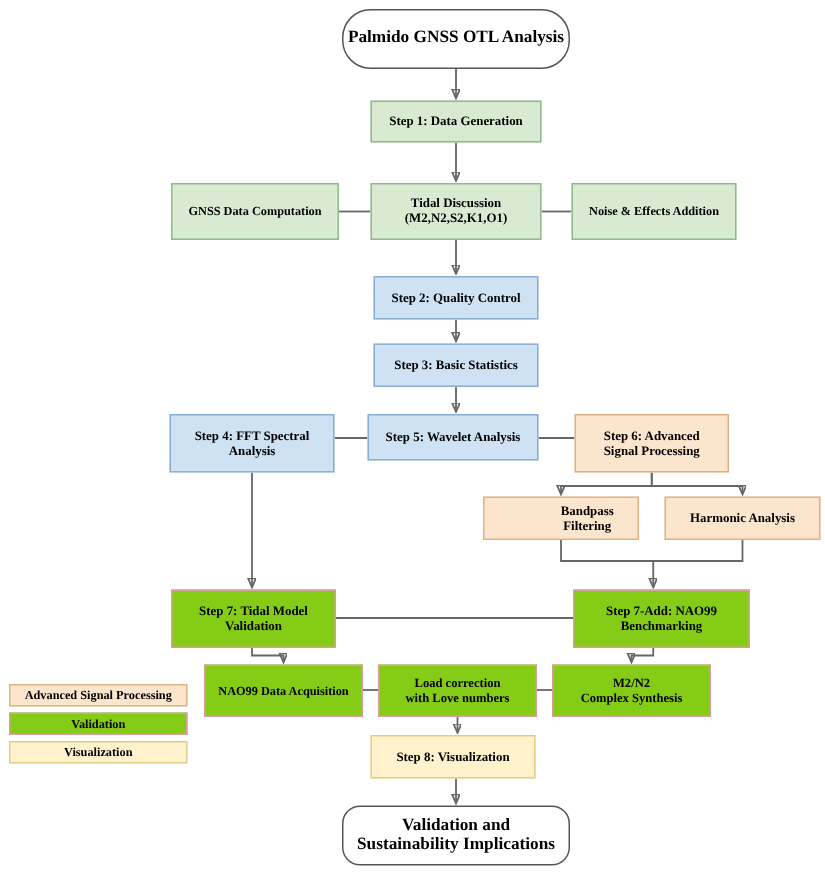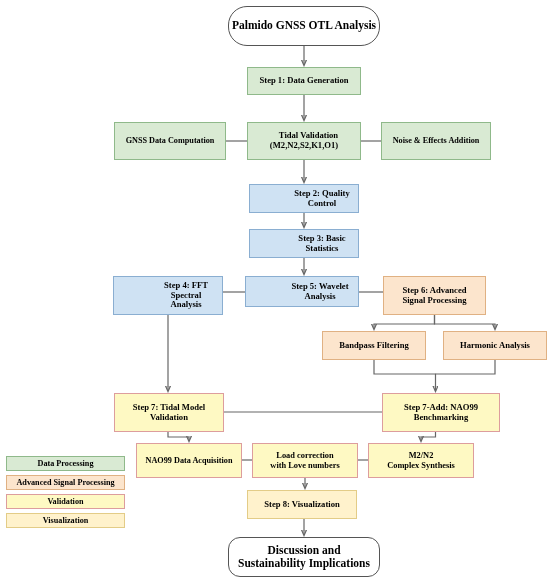"Step 1: Data Generation" .t-process { text-align: right -> none }
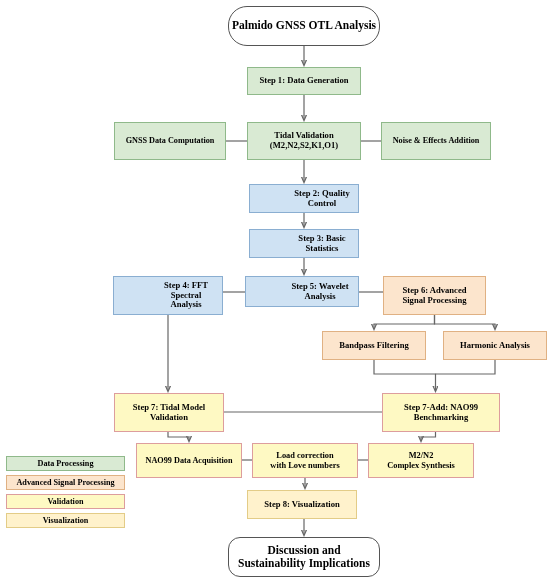"Tidal Validation" span.lbl { text: Validation -> Discussion }
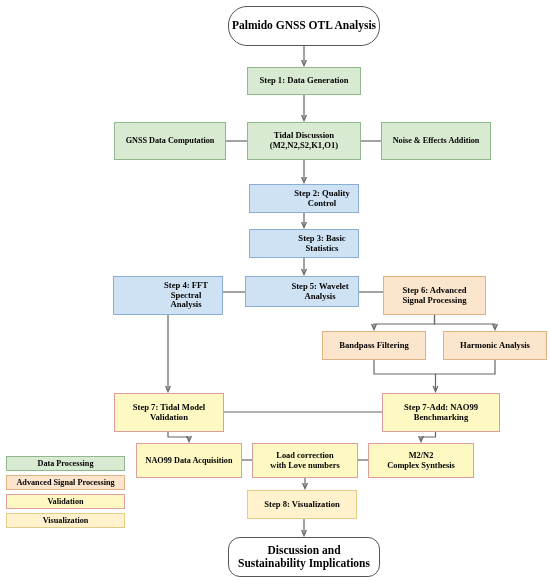"Step 2: Quality Control" .t-basic { padding-left: 36px -> none }
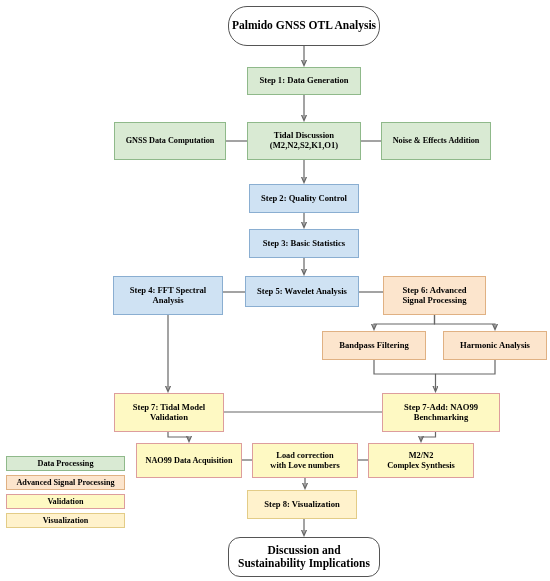"Bandpass Filtering" div.node { padding-left: none -> 35px }
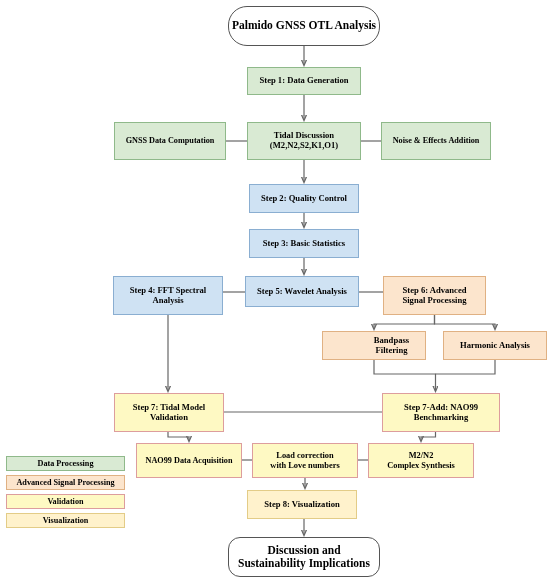"Step 7: Tidal Model" .t-validation { background: #fef9c3 -> #84cc16 }
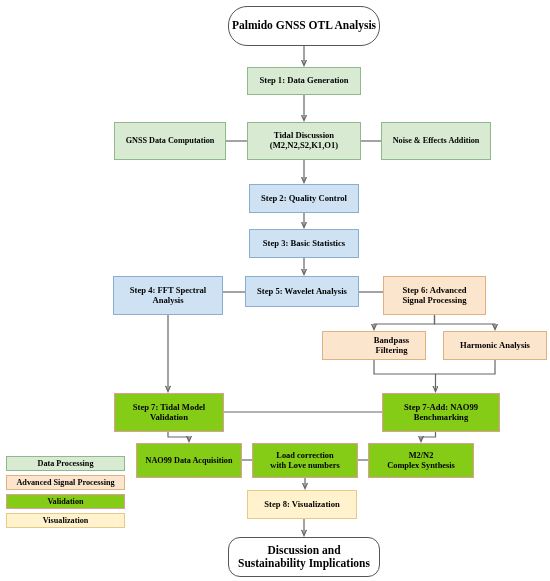"Data Processing" div.legend-item { html: <div> <span>Data Processing</span> </div> -> none }
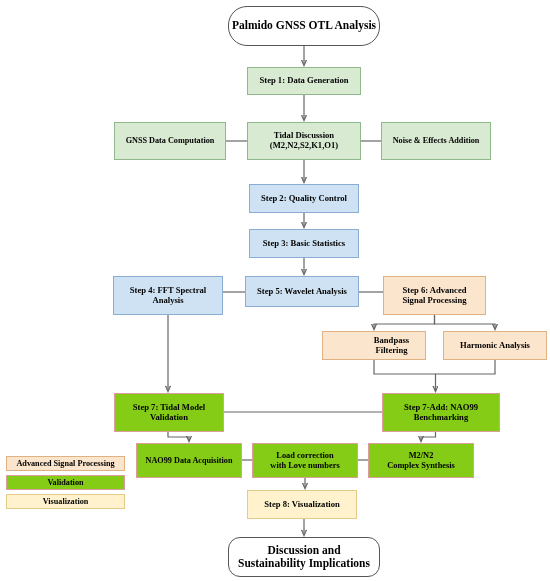"Discussion and" span.lbl { text: Discussion -> Validation }
